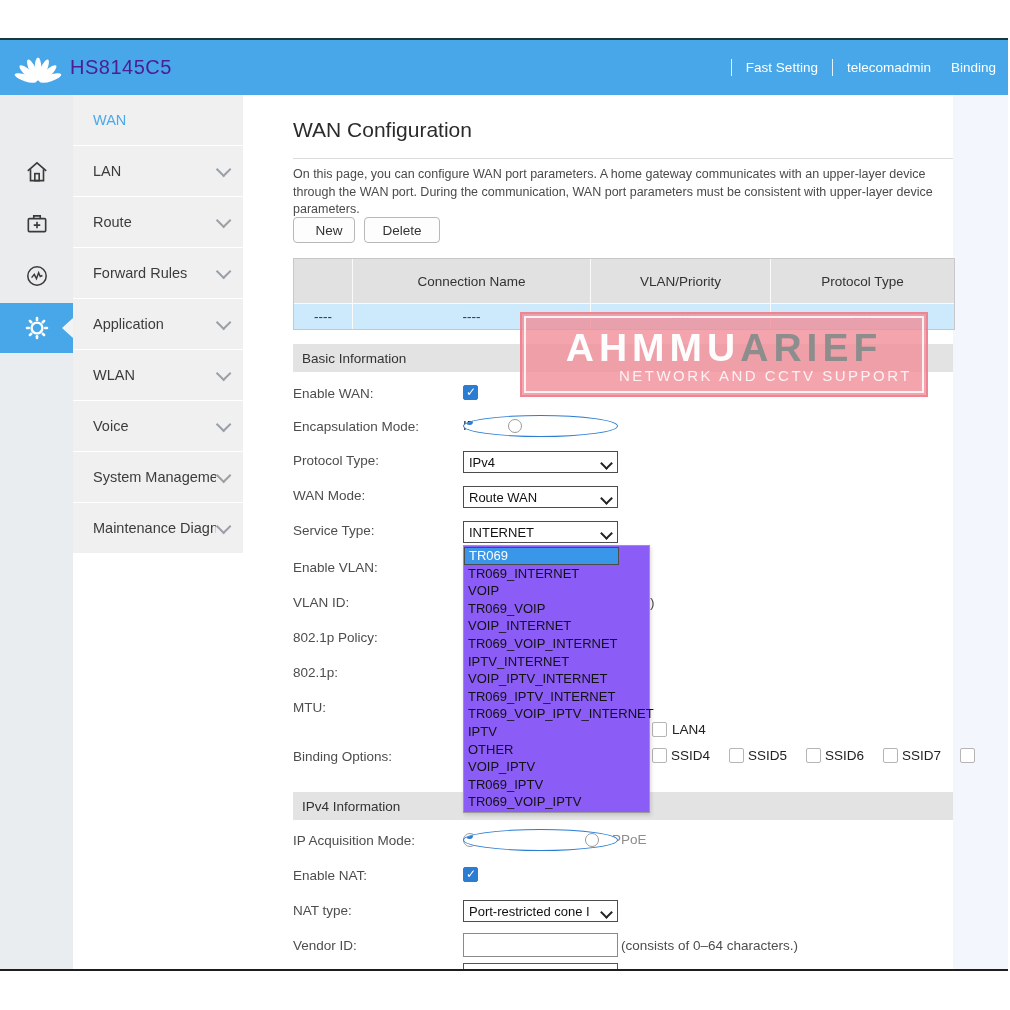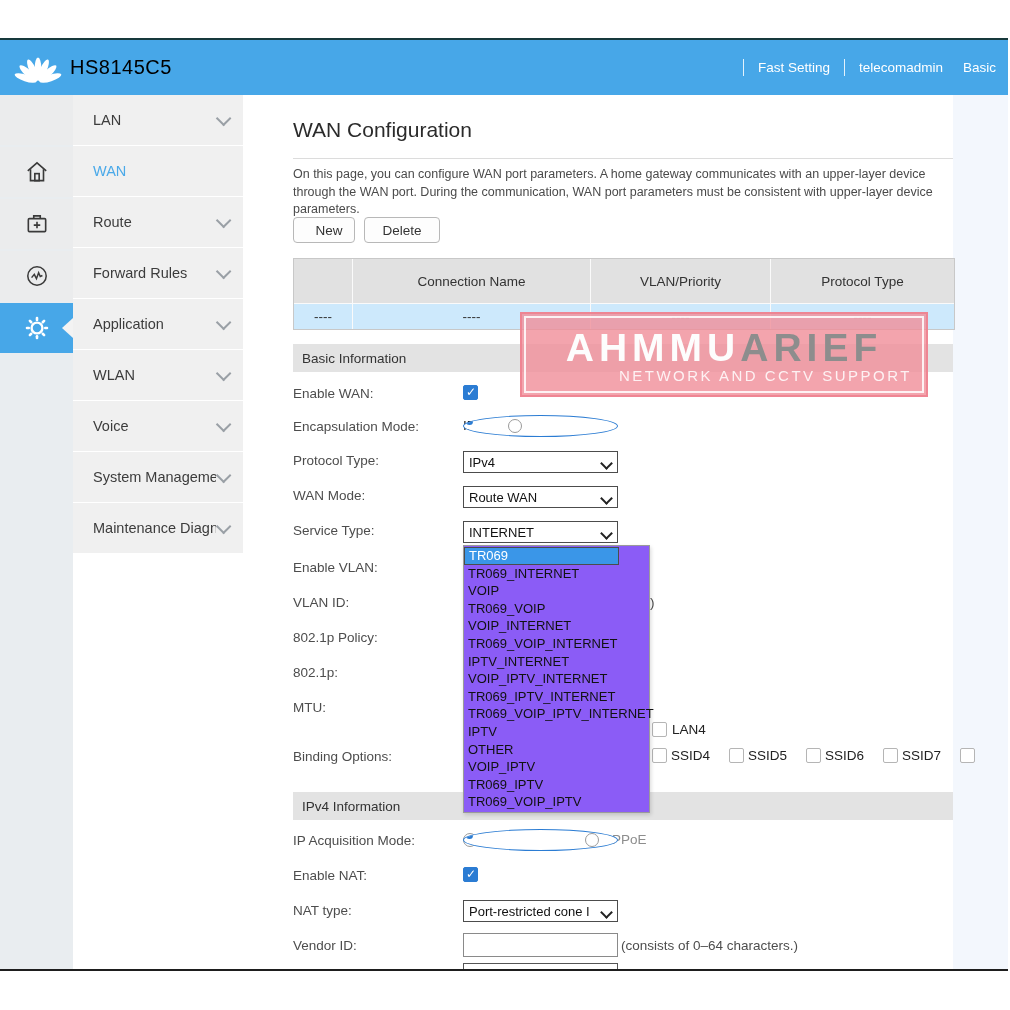"HS8145C5" .hdr-title { color: #000000 -> #4c1d95 }
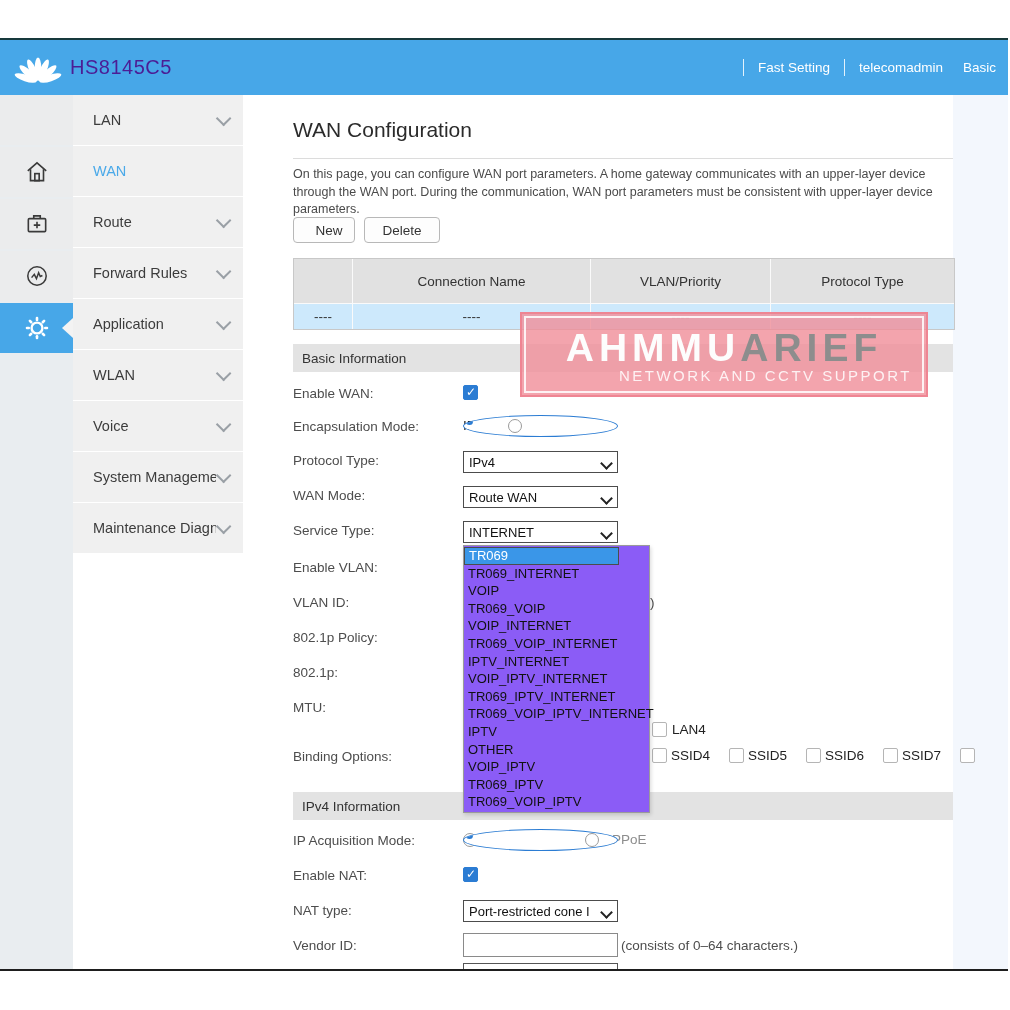"Basic" div.hdr-link { text: Basic -> Binding }
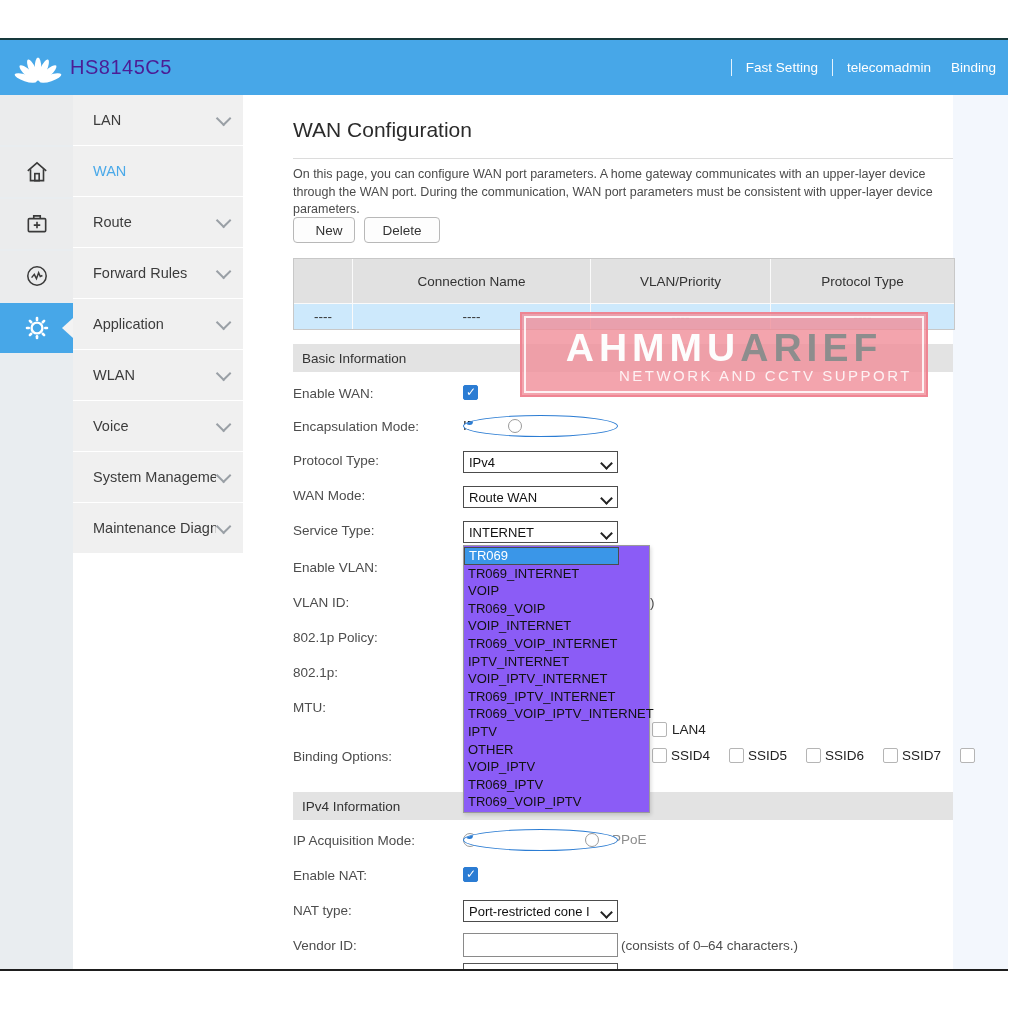"LAN" div.menu-item { order: before "WAN" -> after "WAN" }
